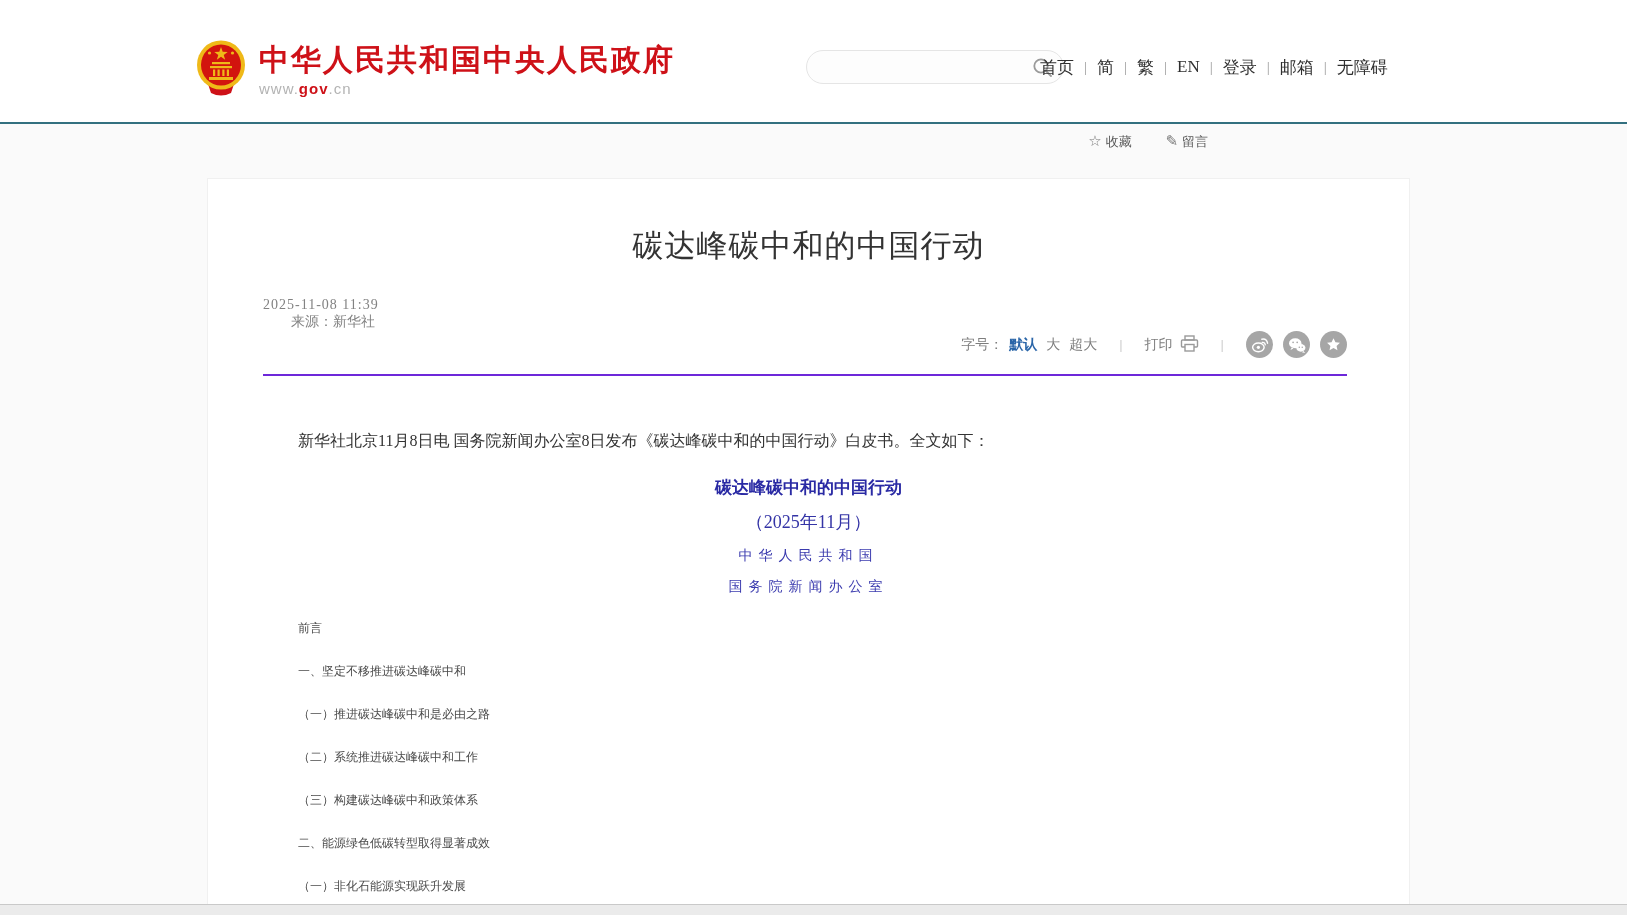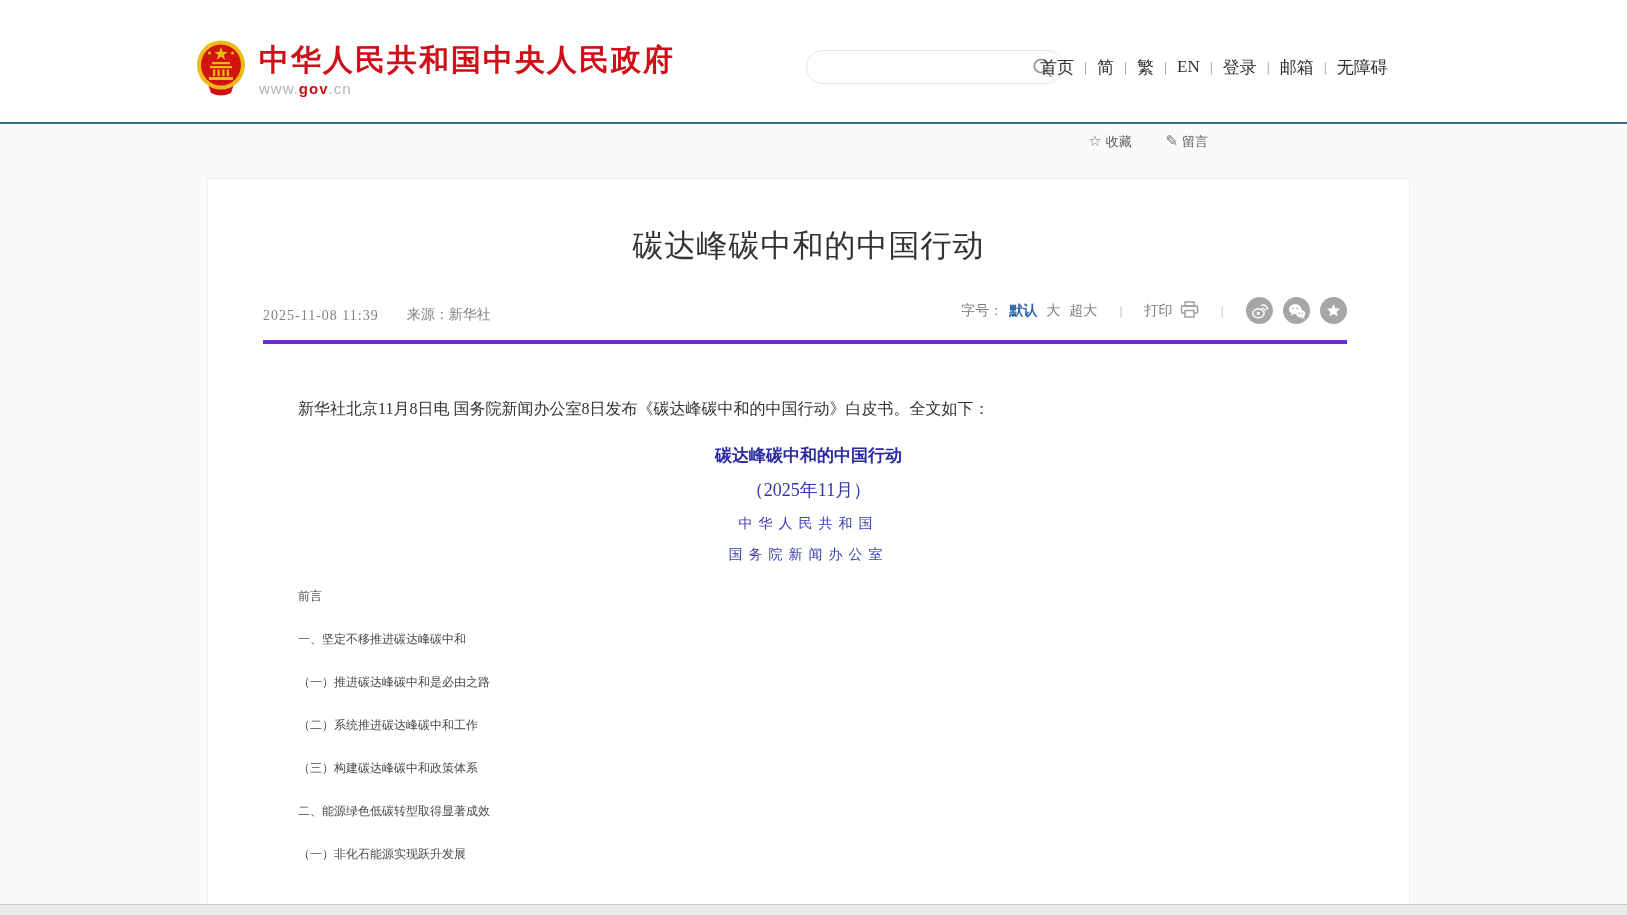"2025-11-08 11:39" .meta { align-items: flex-end -> flex-start; border-bottom: 4px solid #6d28d9 -> 2px solid #6d28d9; flex-direction: none -> column }
